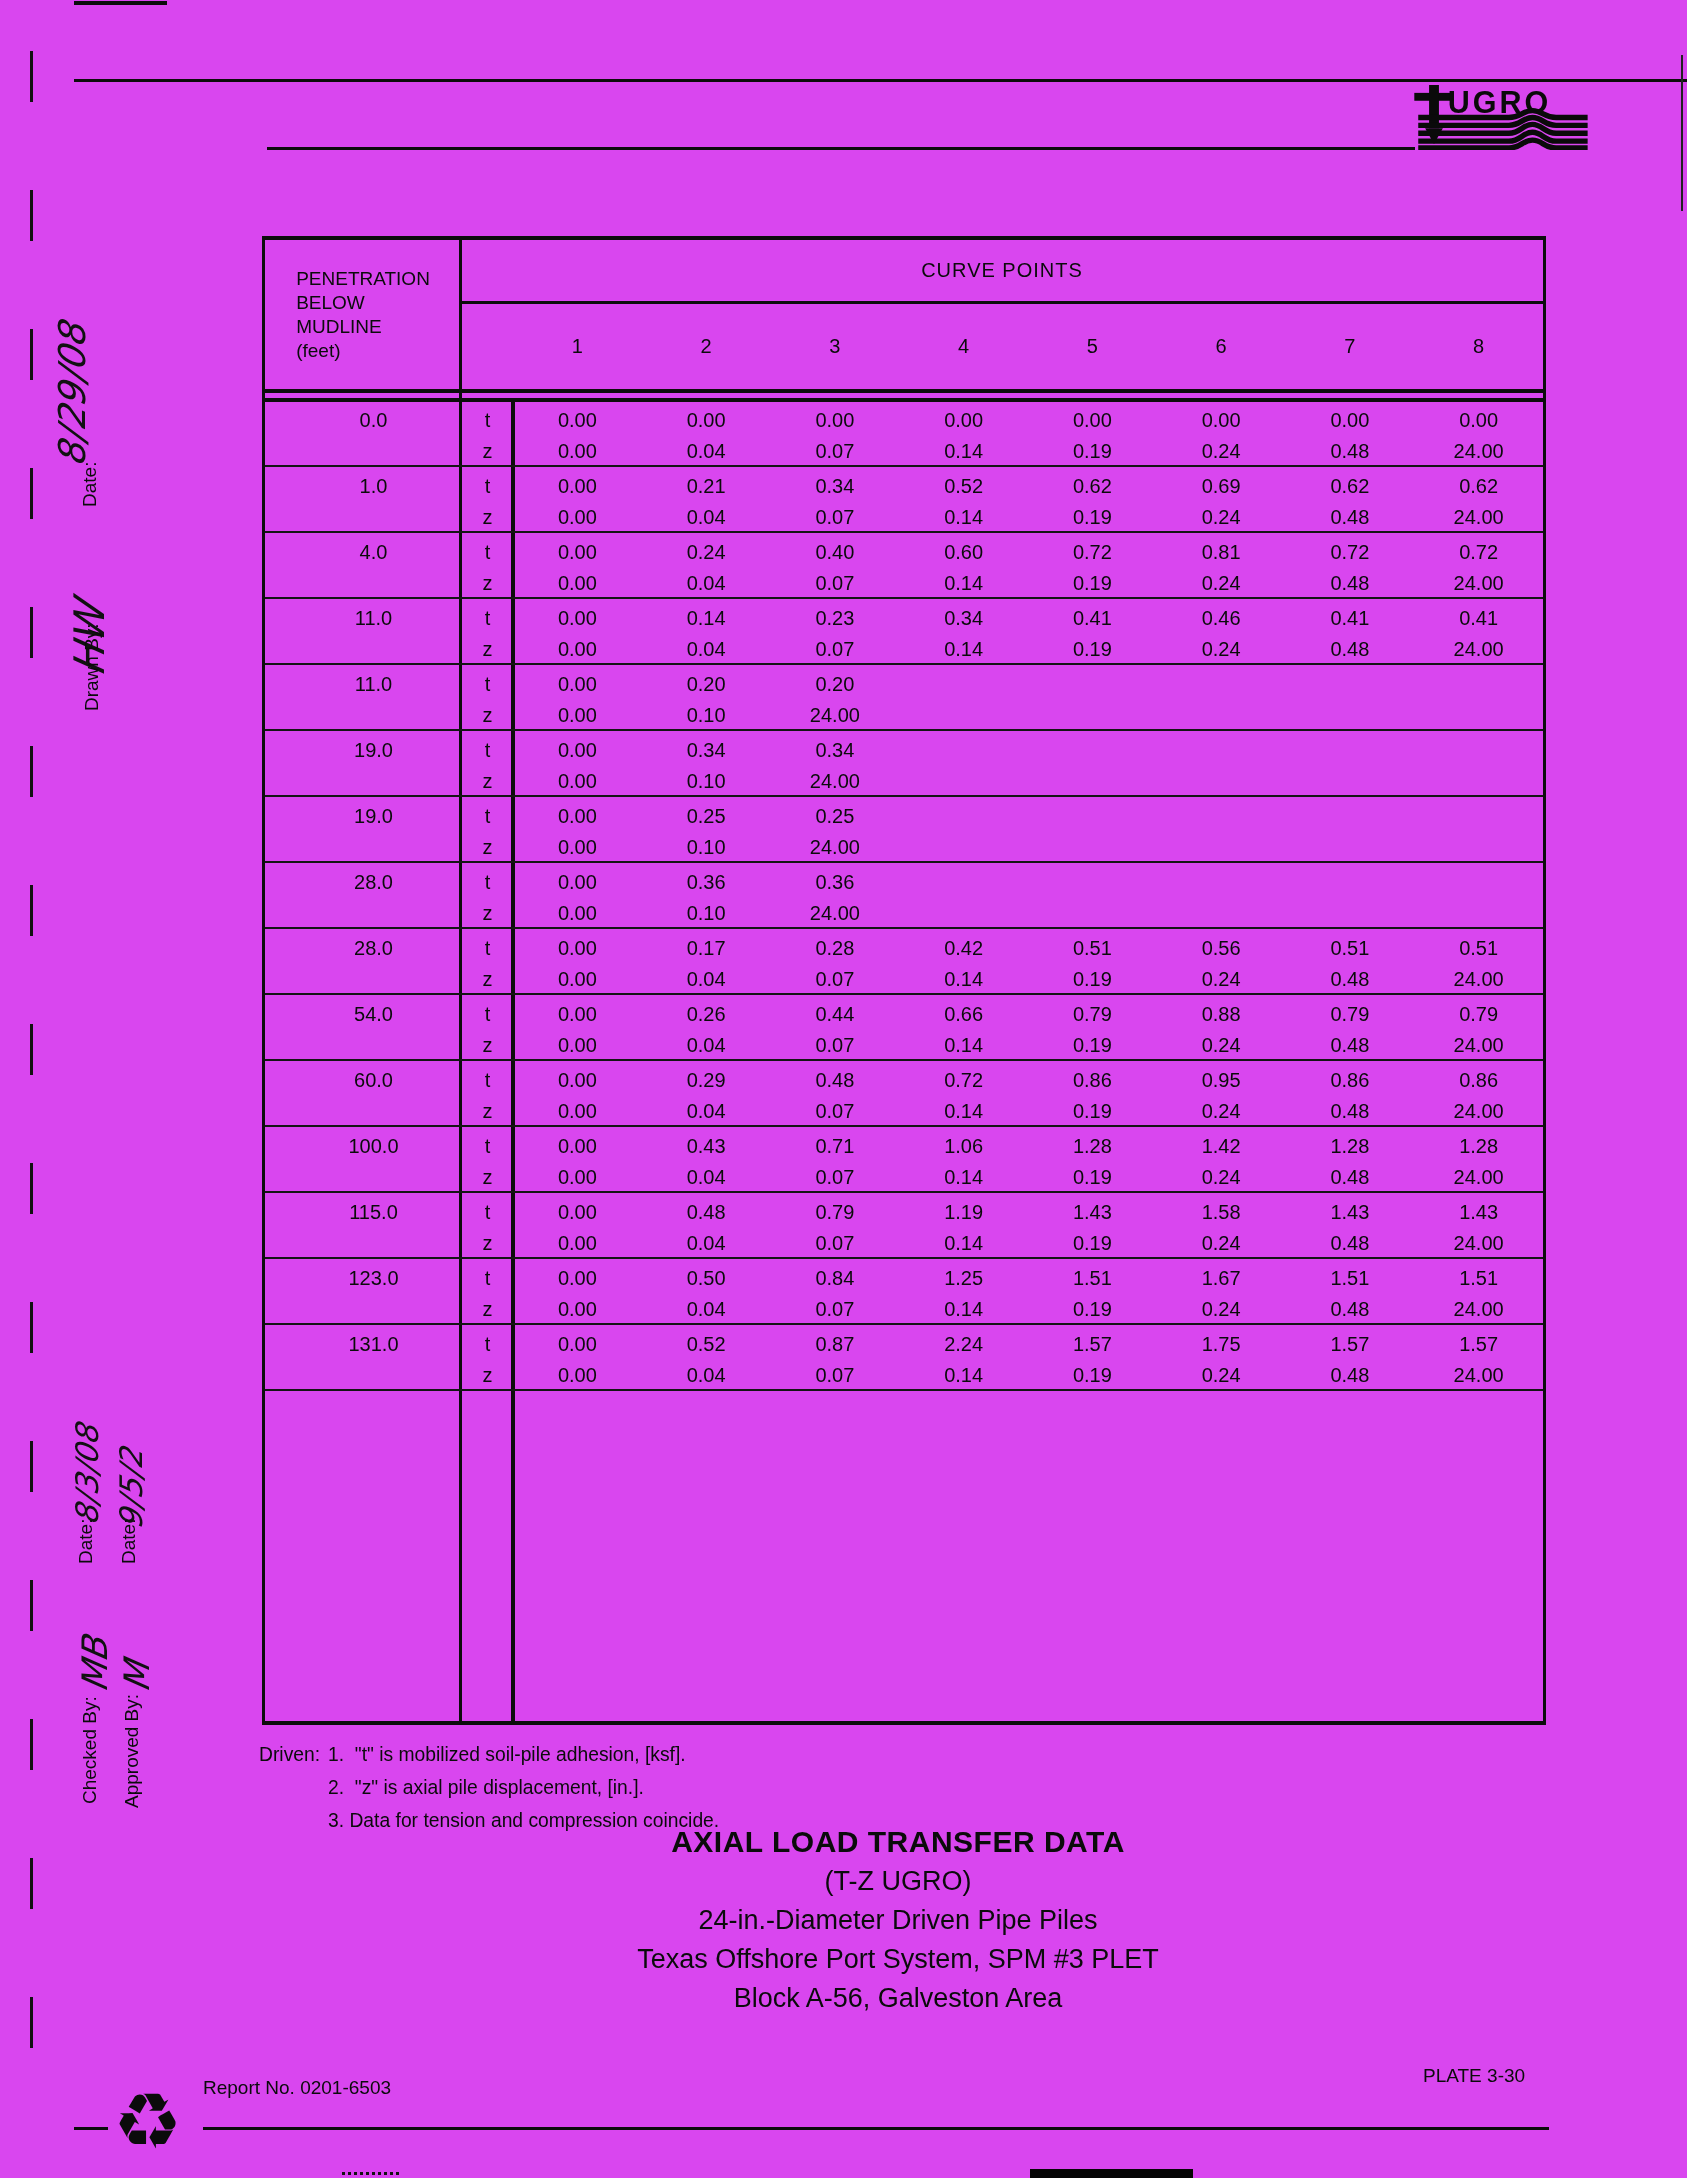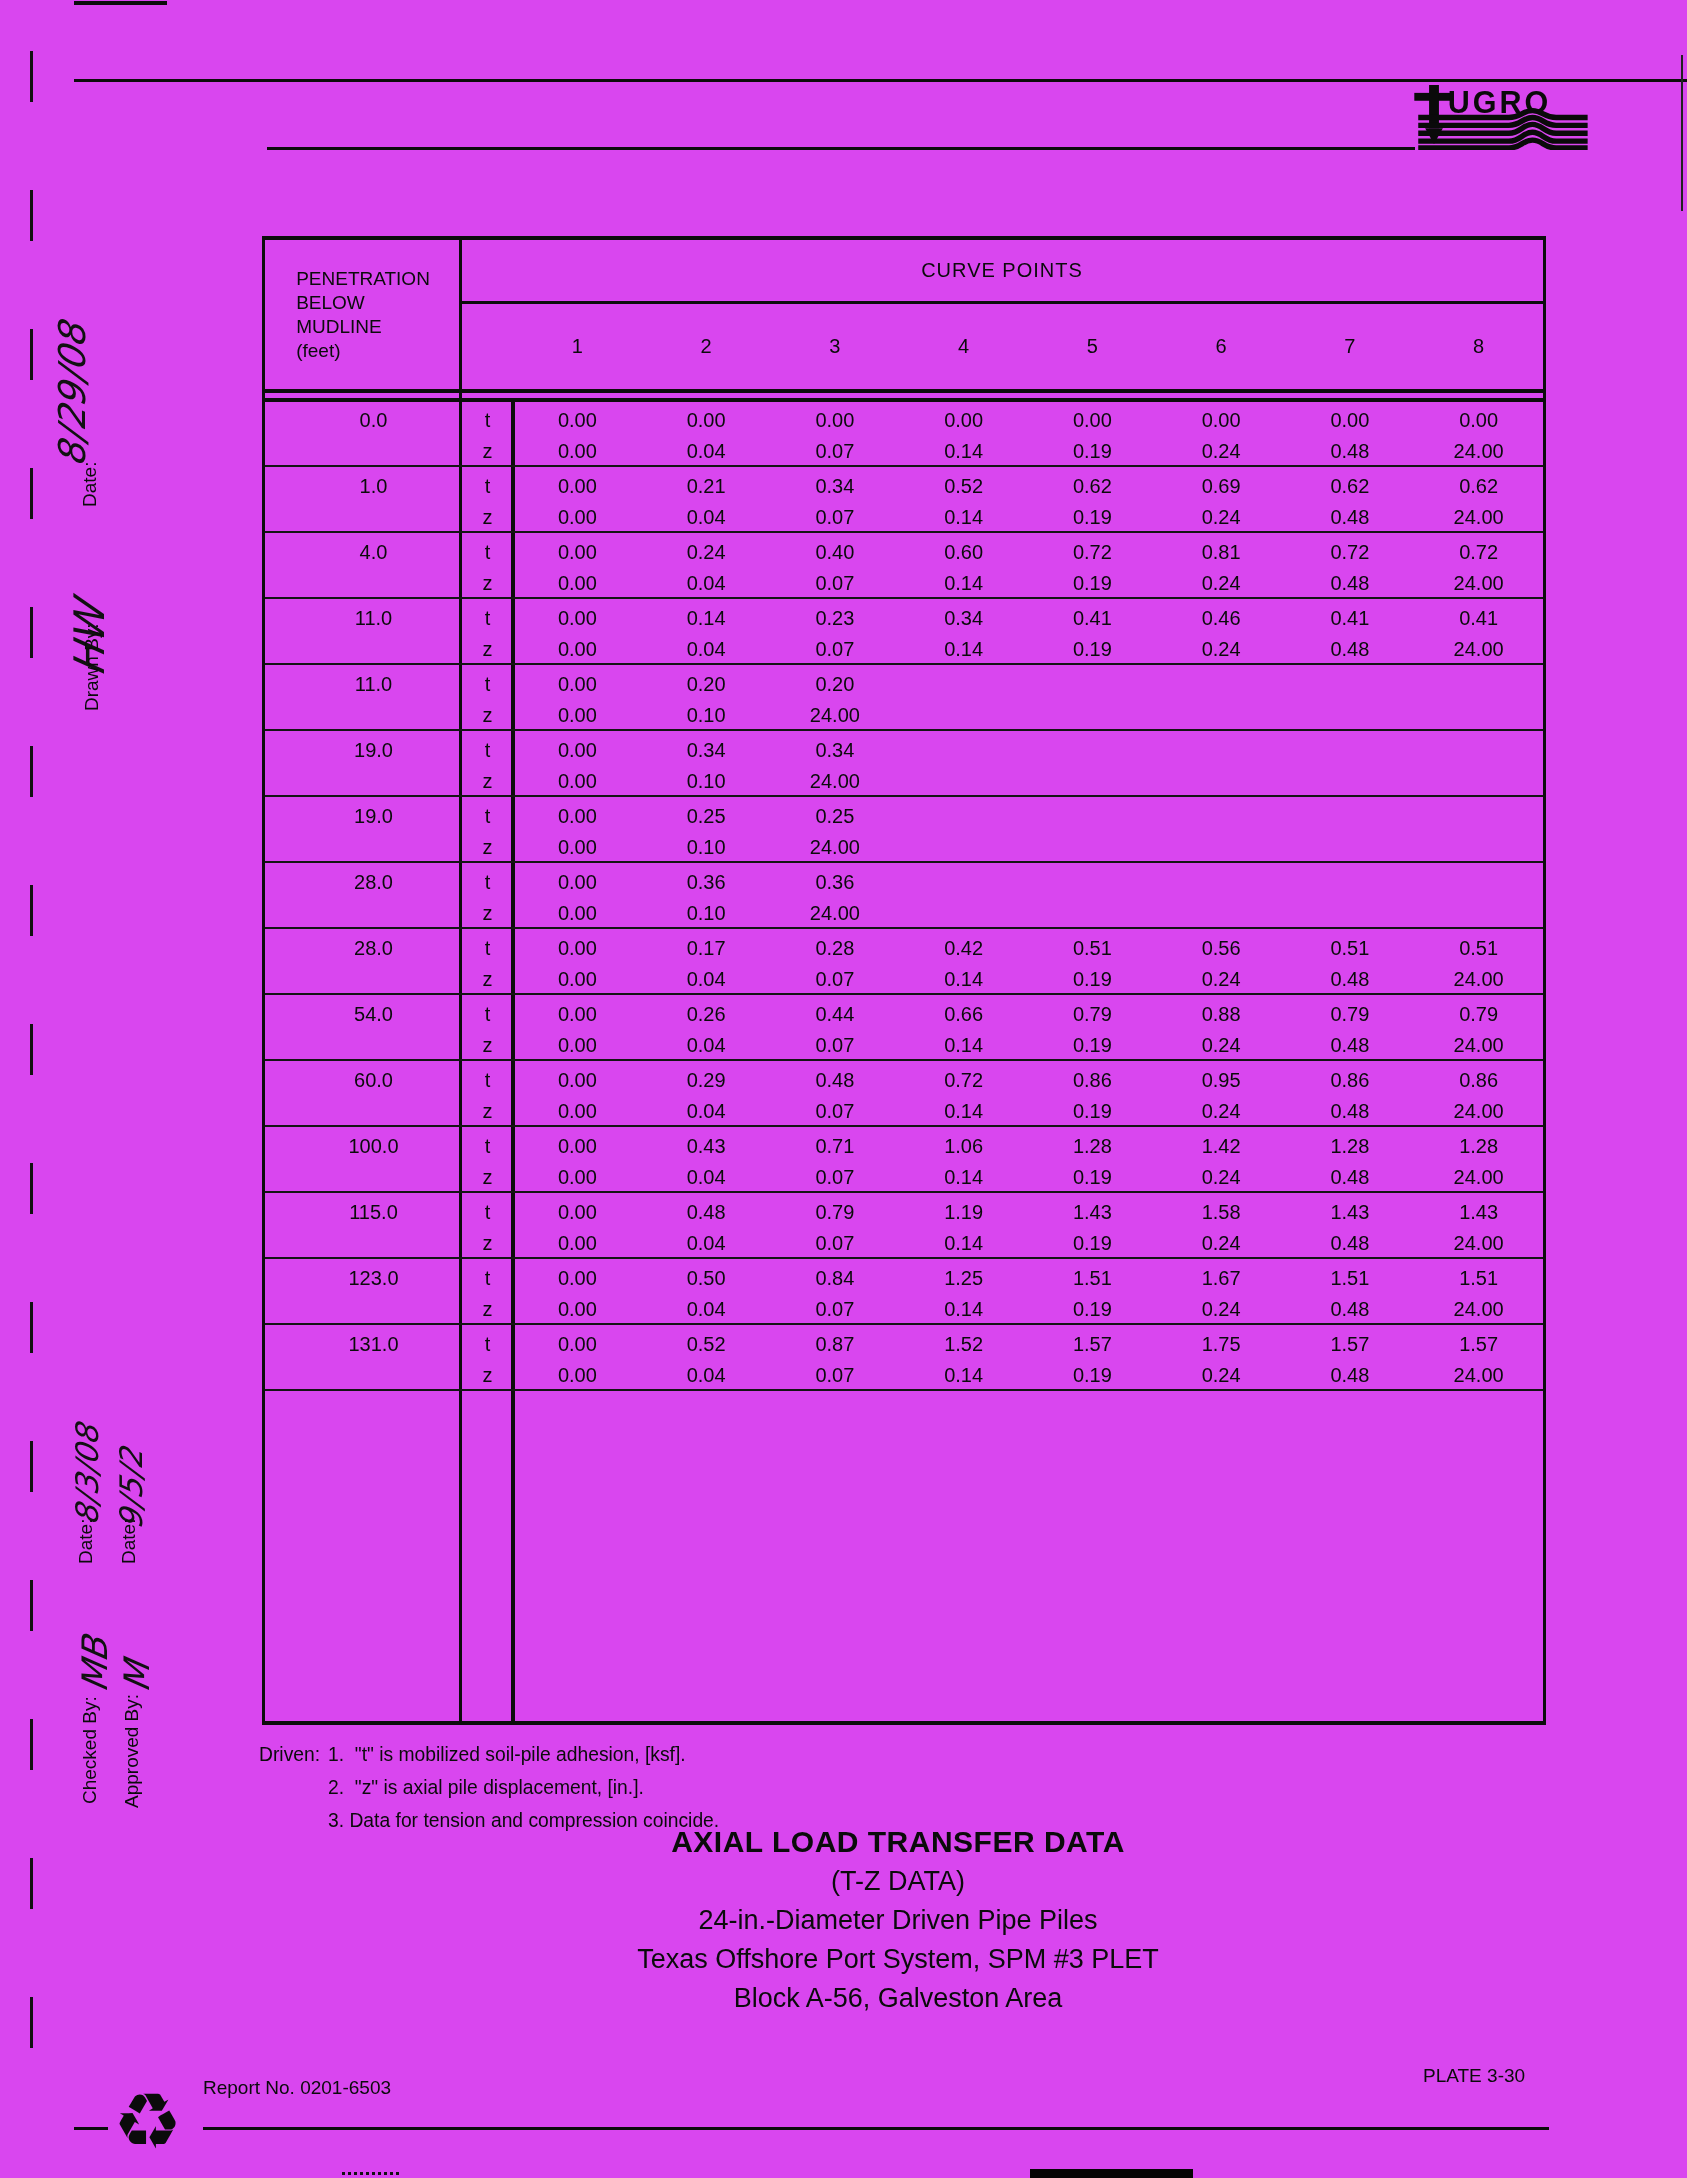"1.52" div.line { text: 1.52 -> 2.24 }
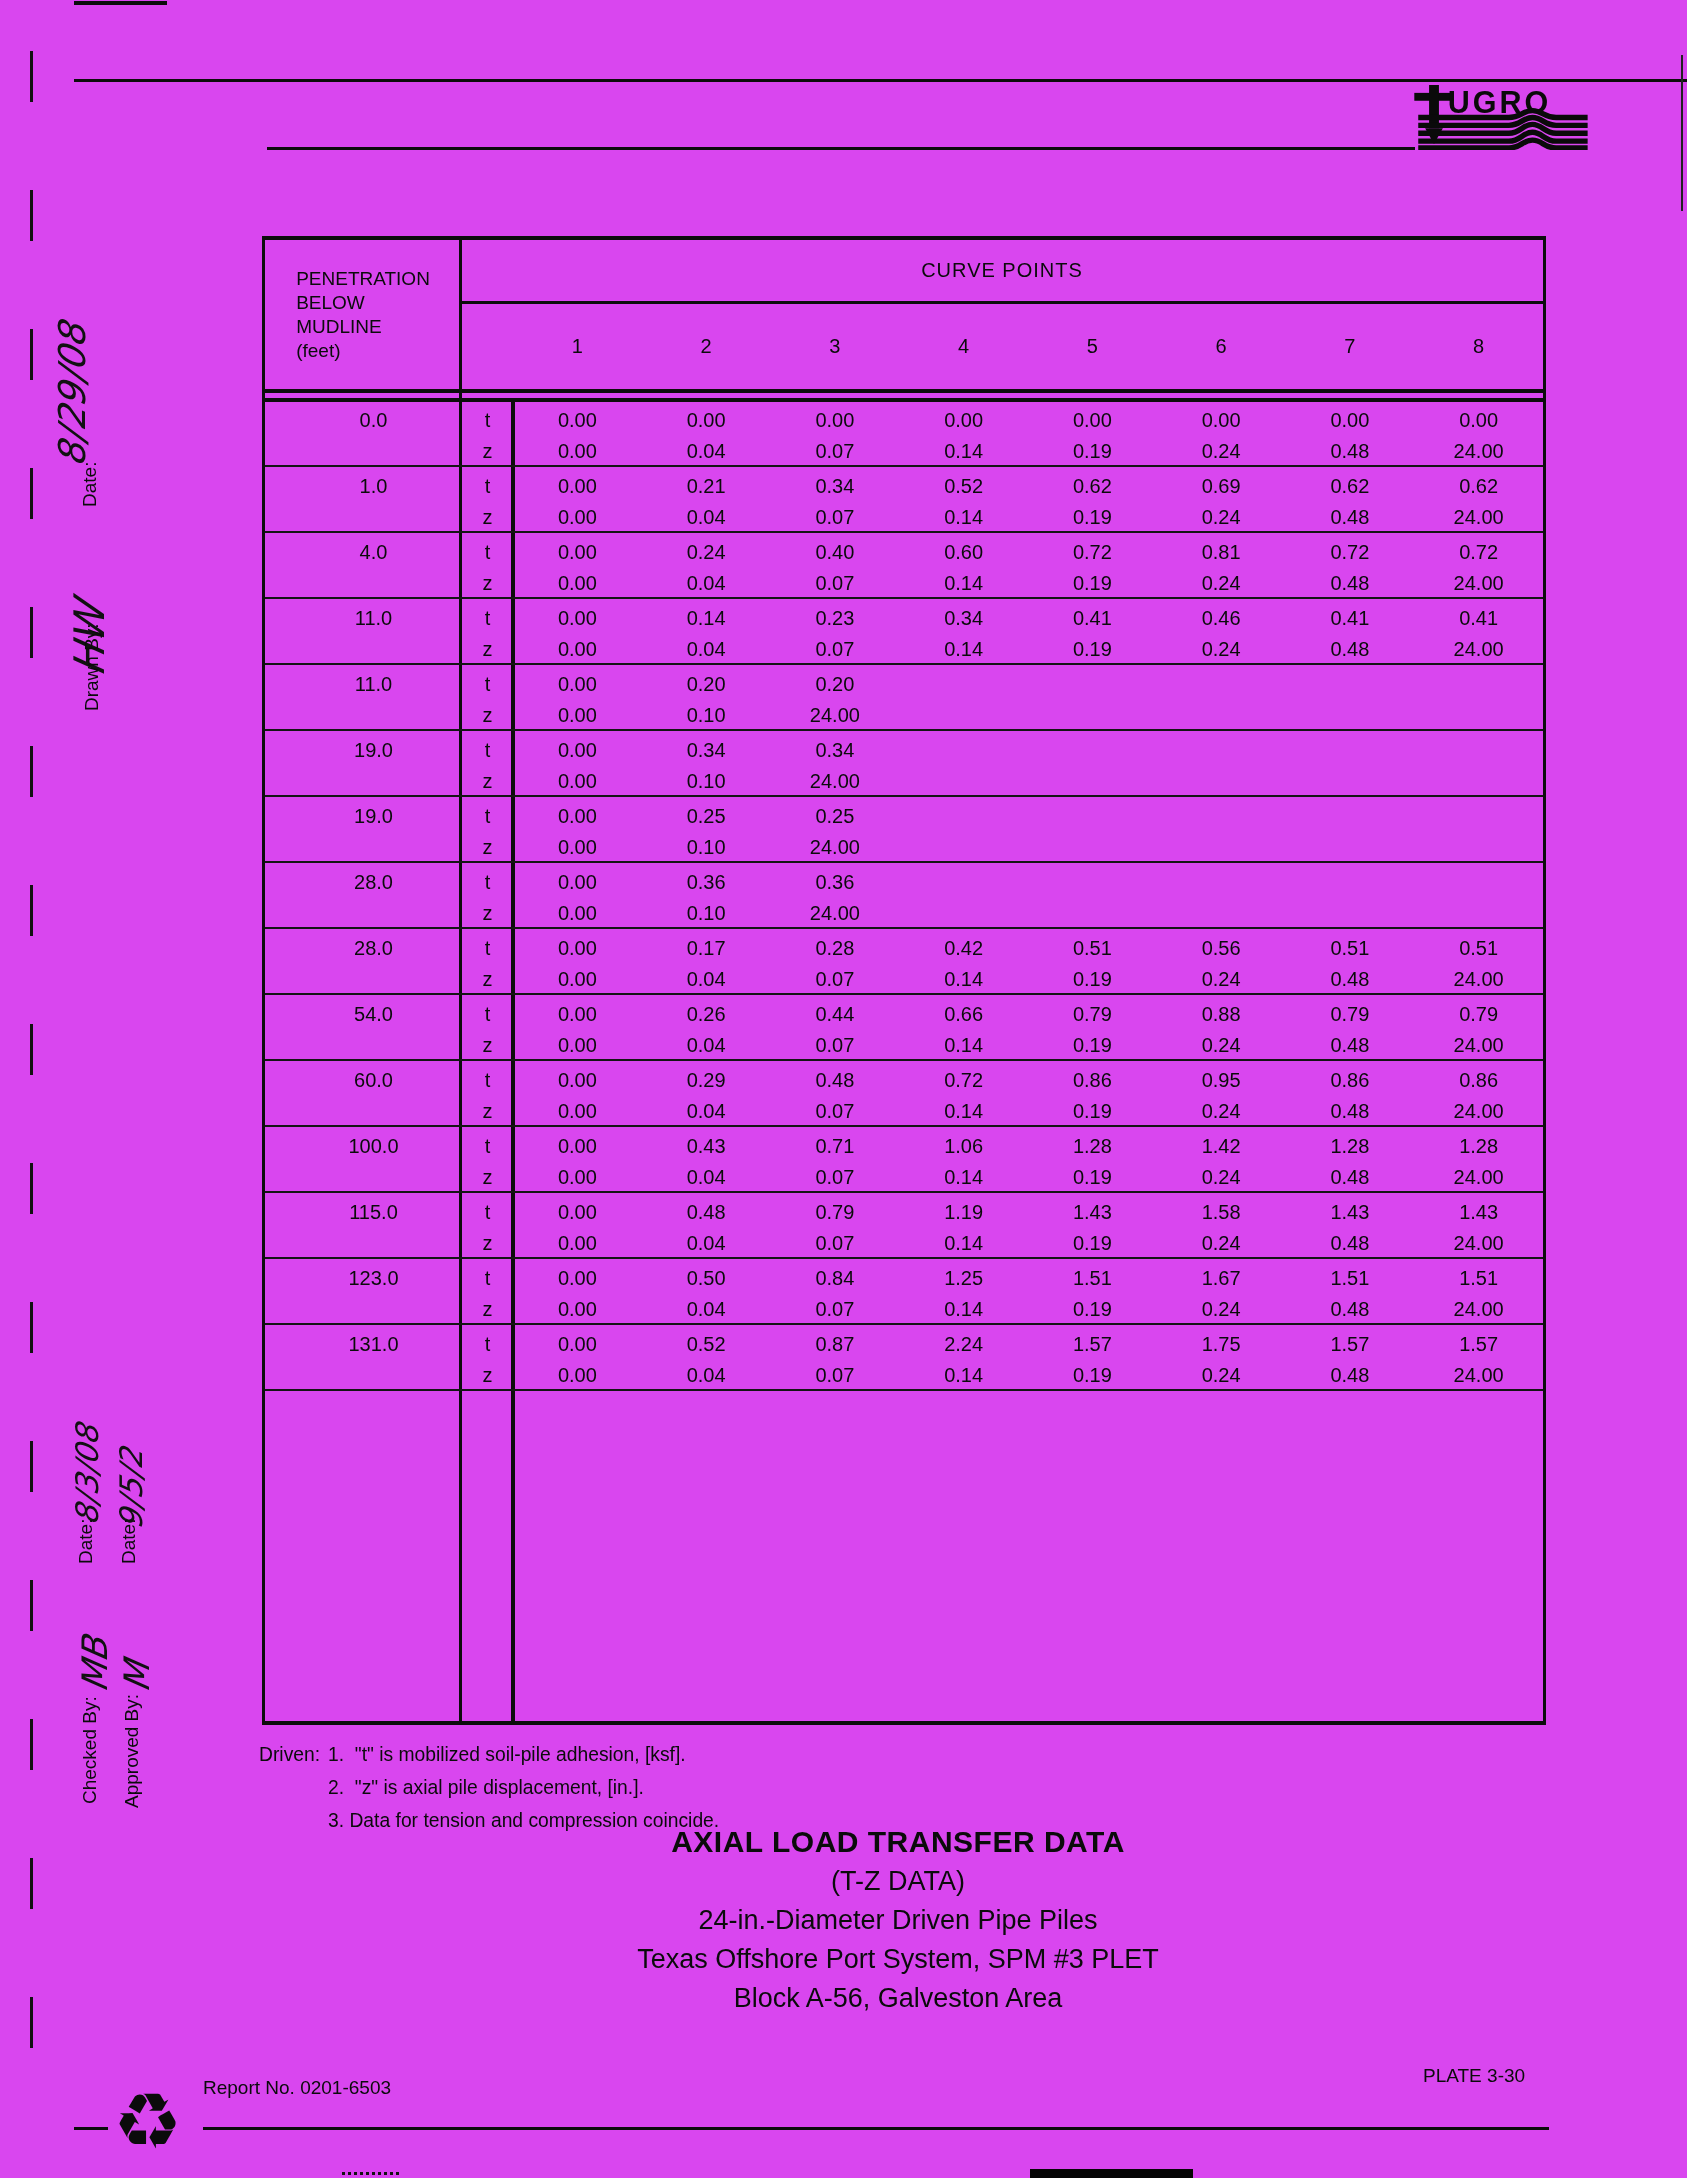"(T-Z DATA)" div.t { text: DATA -> UGRO }
